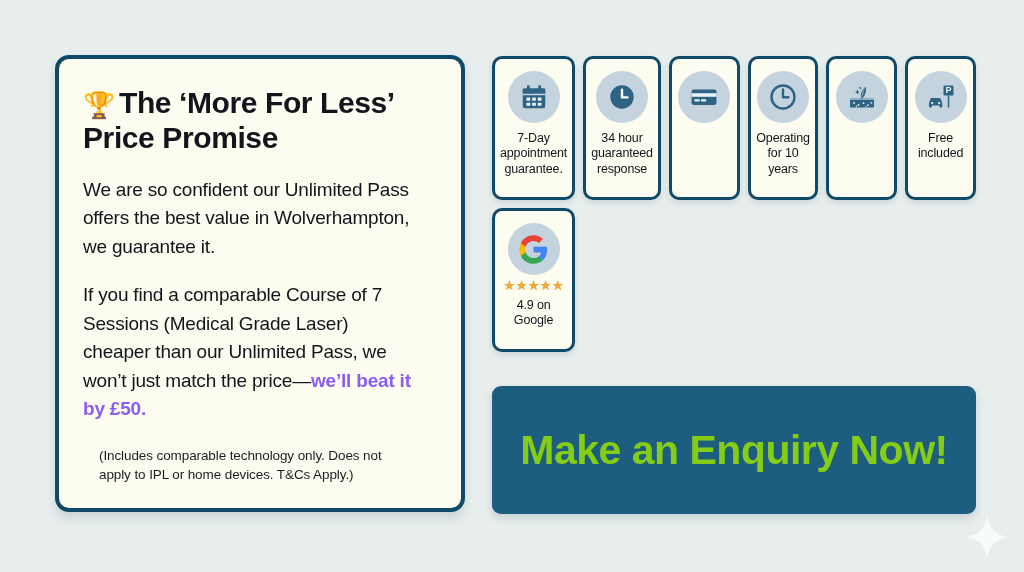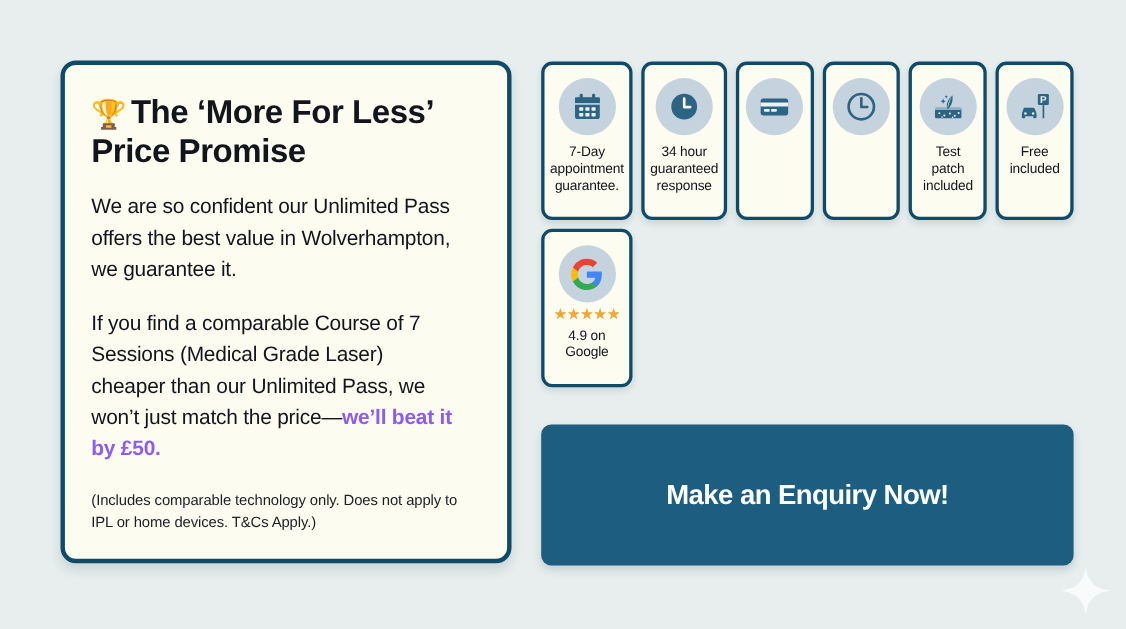"Operating for 10 years" span.feature-label { html: none -> <span>Operating for 10 years</span> }
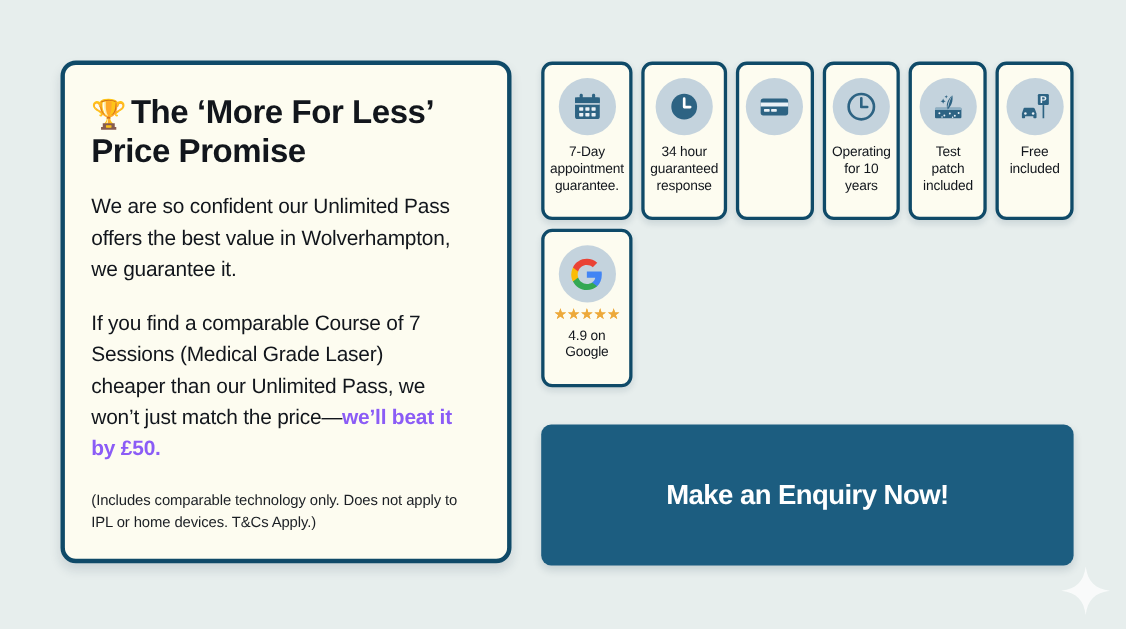"Test patch included" span.feature-label { html: <span>Test patch included</span> -> none }
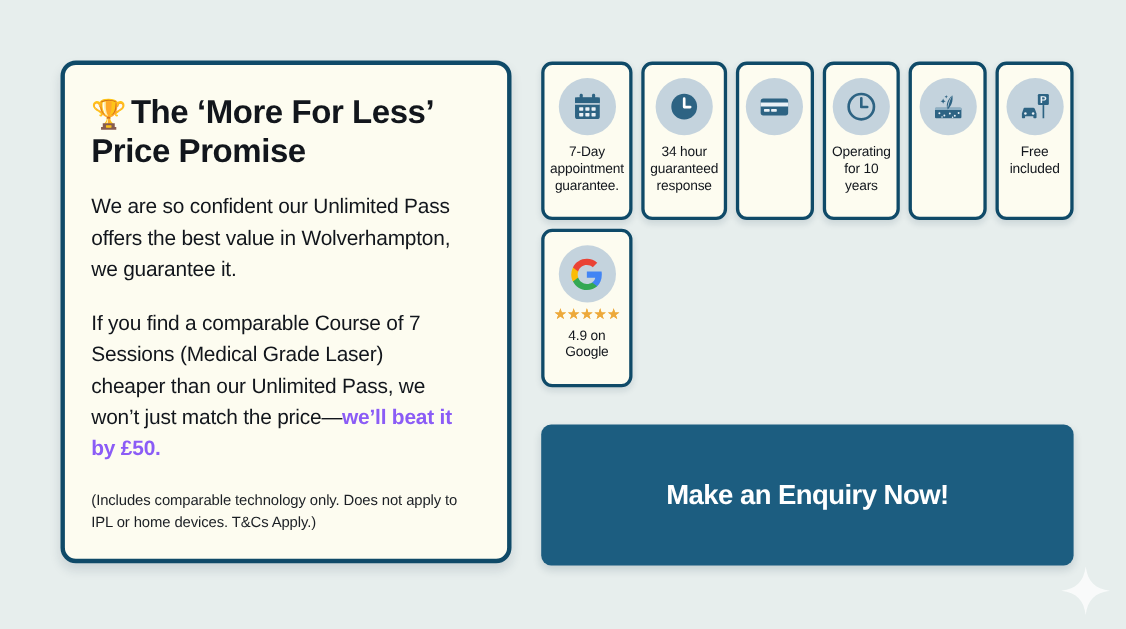"(Includes comparable technology only." #promise-fineprint { margin: 0 -> 16px }
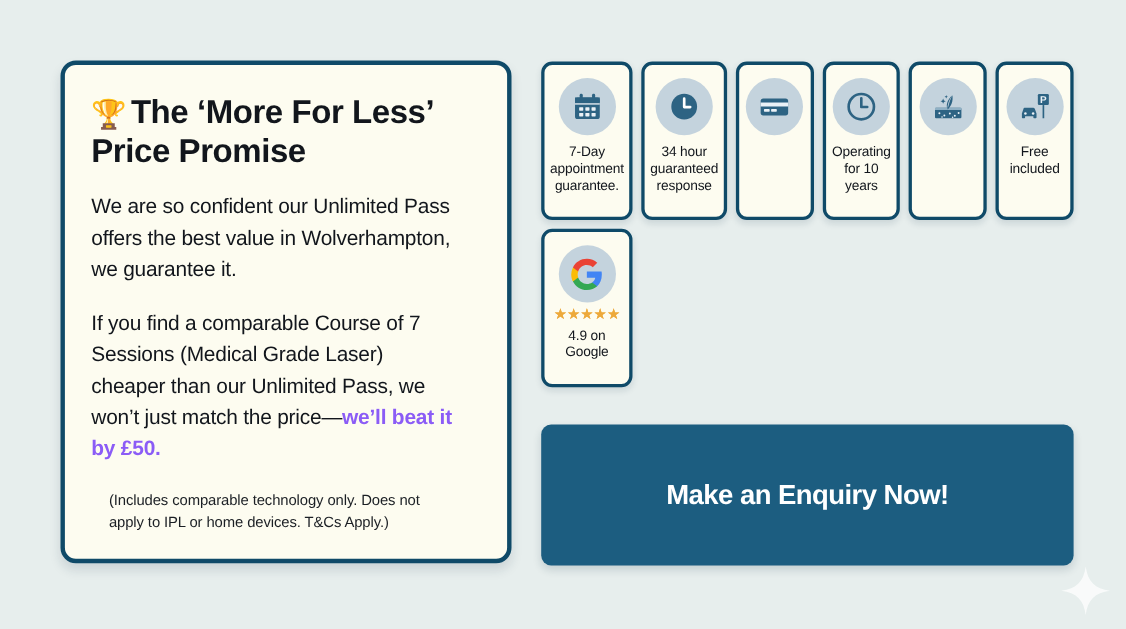"Make an Enquiry Now!" #cta-label { color: #ffffff -> #84cc16; font-size: 25px -> 41px }
